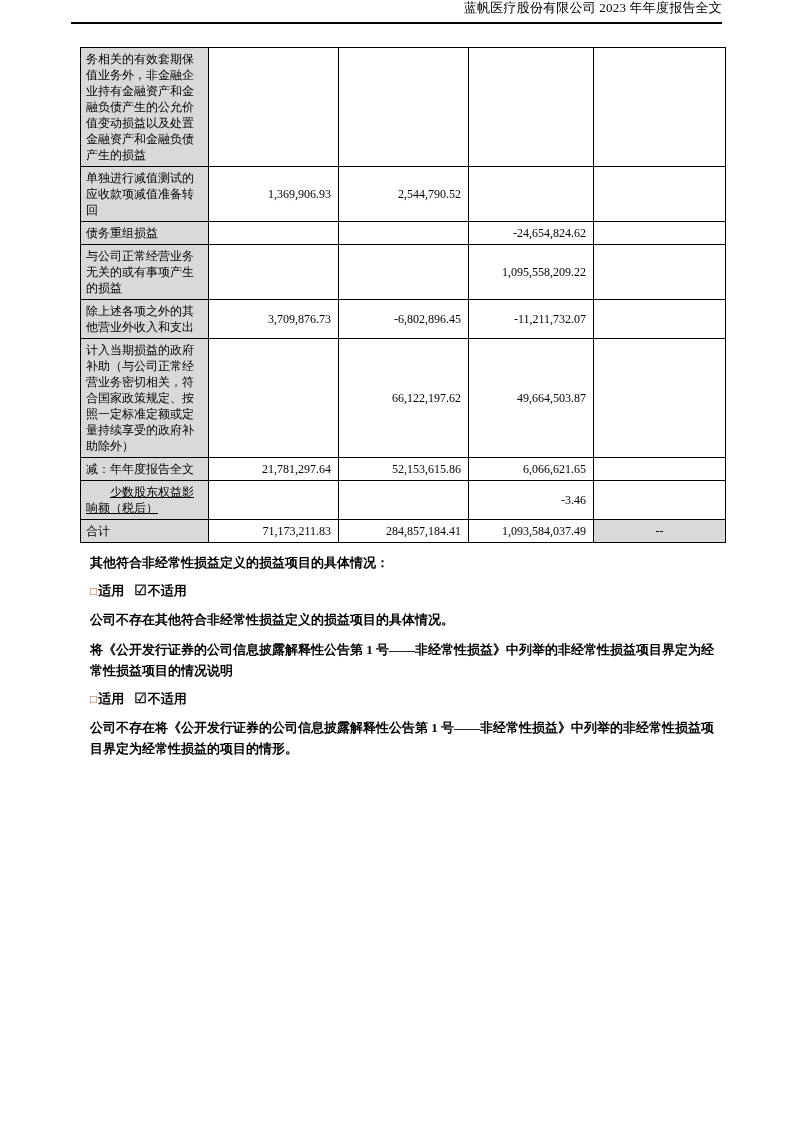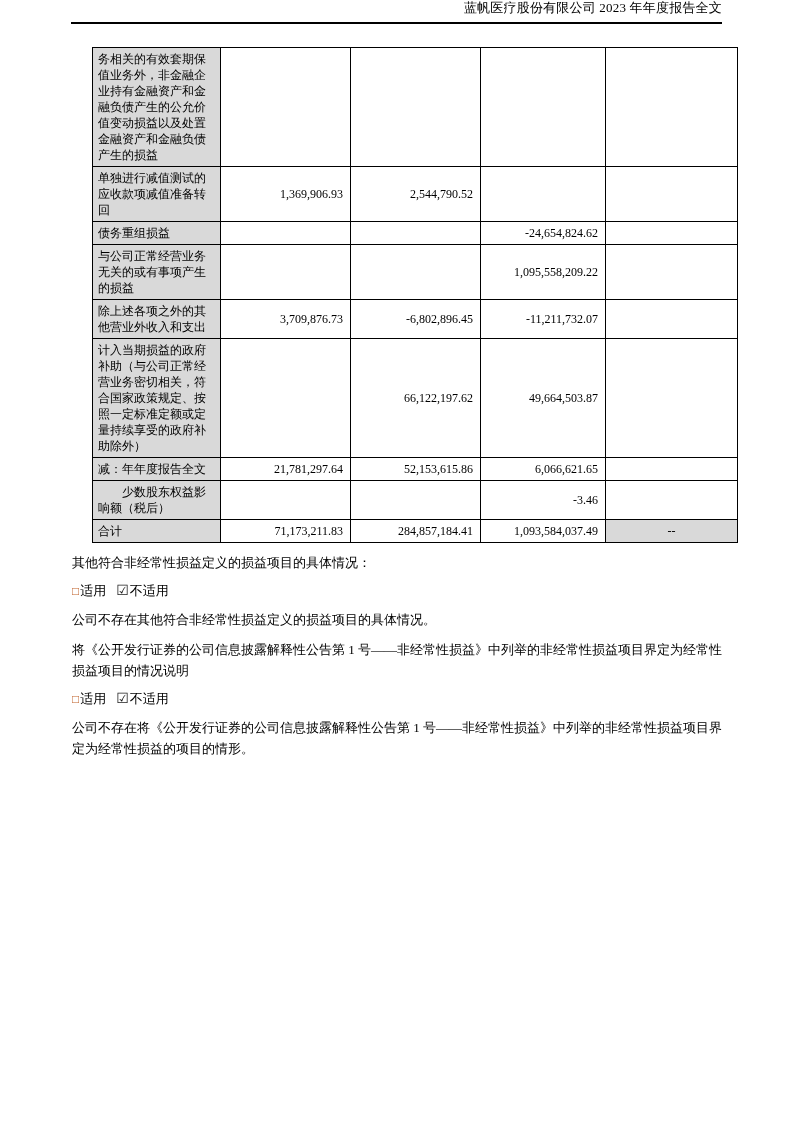"务相关的有效套期保值业务外，非金融企业持有金融资产和金融负债产生的公允价值变动损" table.fin { margin-left: 21px -> 9px }
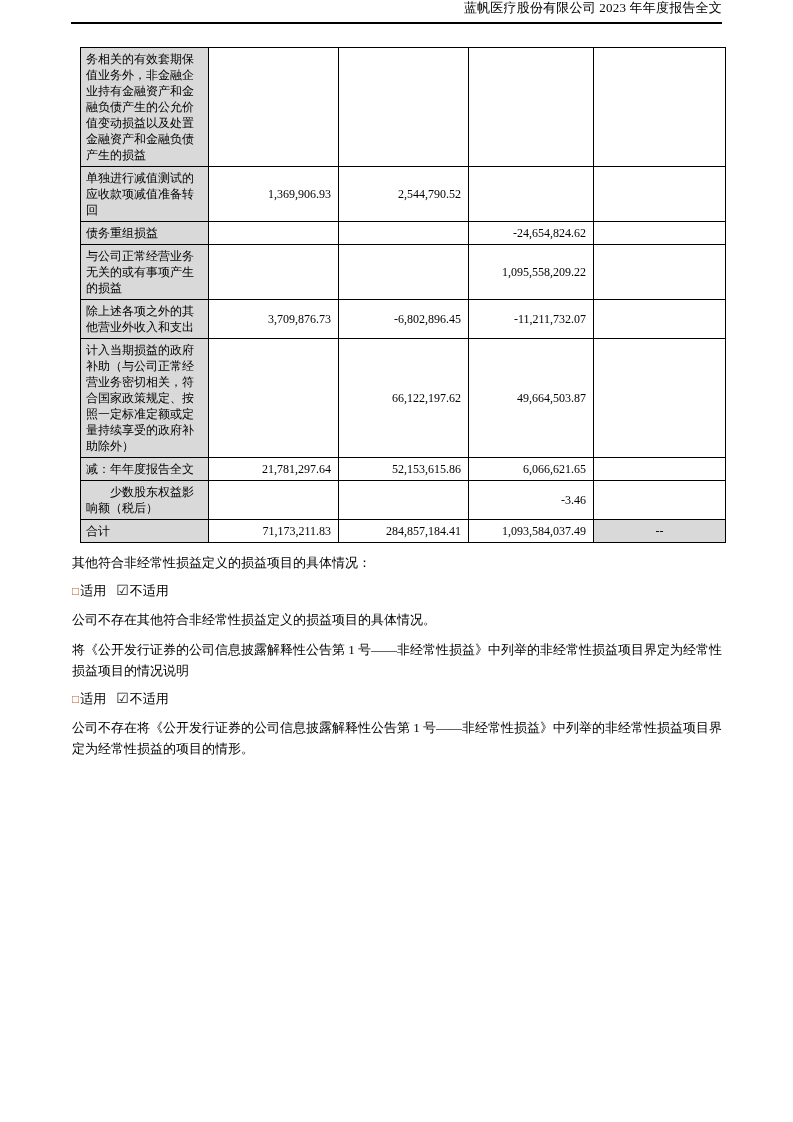"少数股东权益影响额（税后）" td.lbl.indent2 { text-decoration: none -> underline }
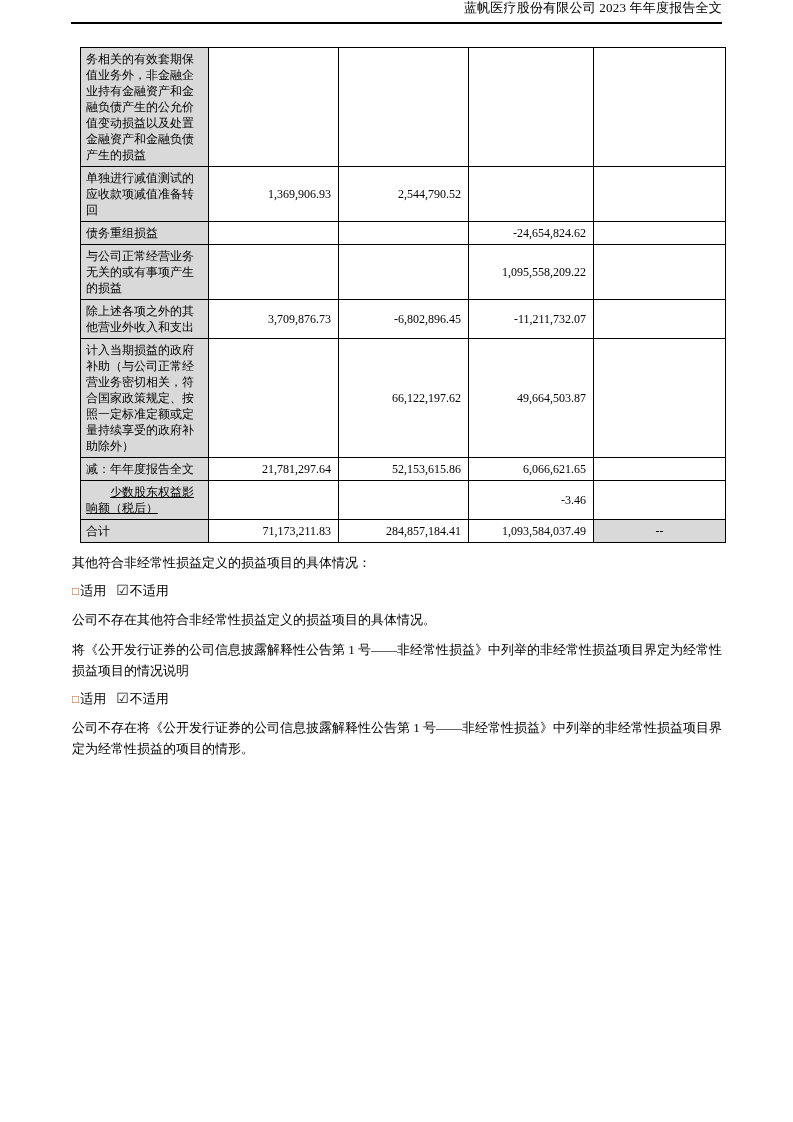"其他符合非经常性损益定义的损益项目的具体情况：" .bodytext { font-weight: none -> bold; margin-left: 1px -> 19px }
